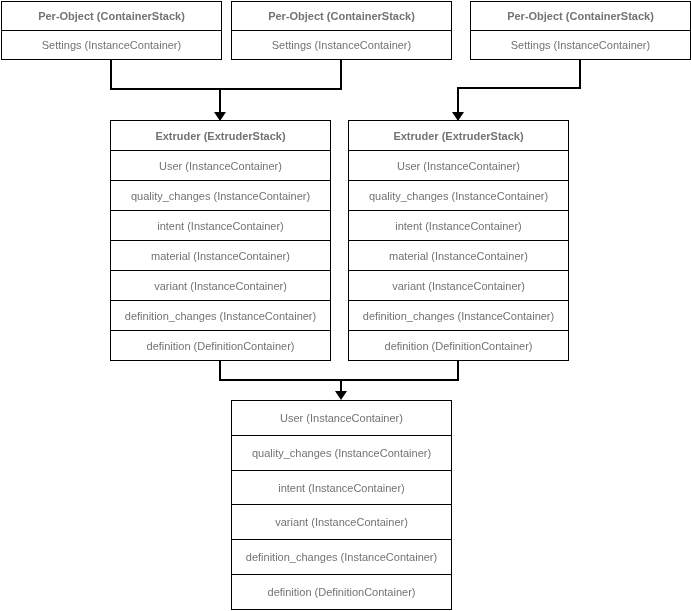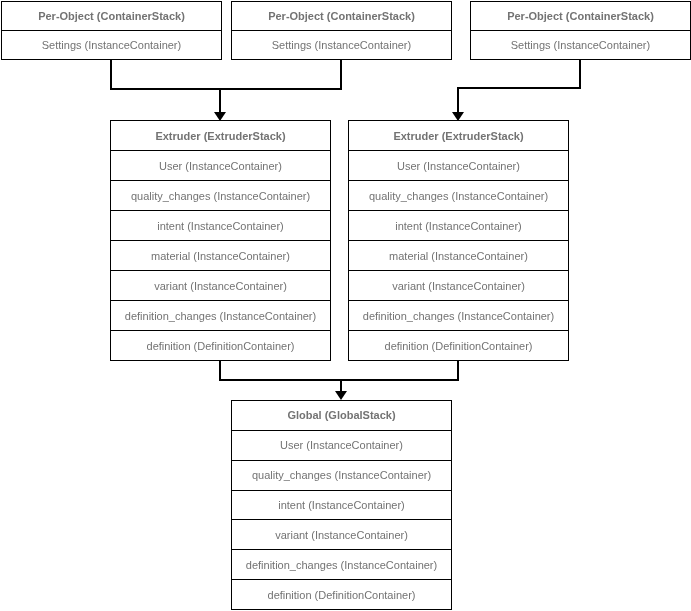"Global (GlobalStack)" div.cell { html: <div>Global (GlobalStack)</div> -> none }
